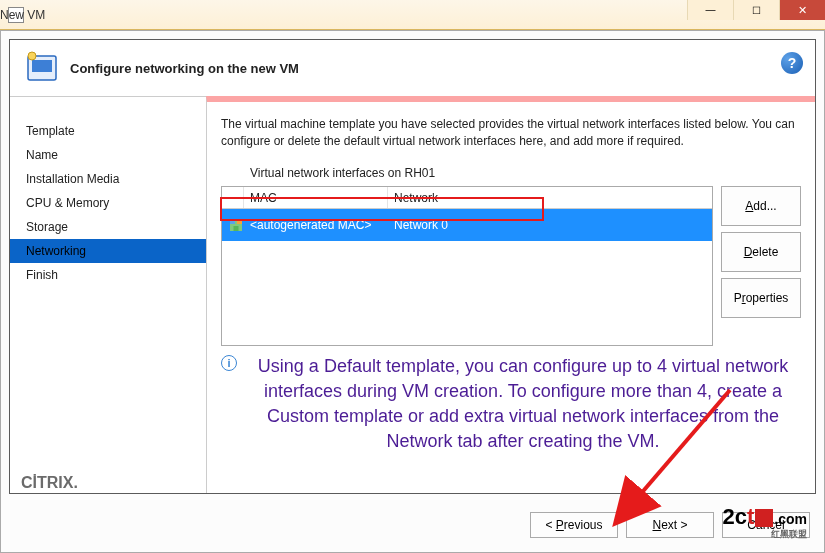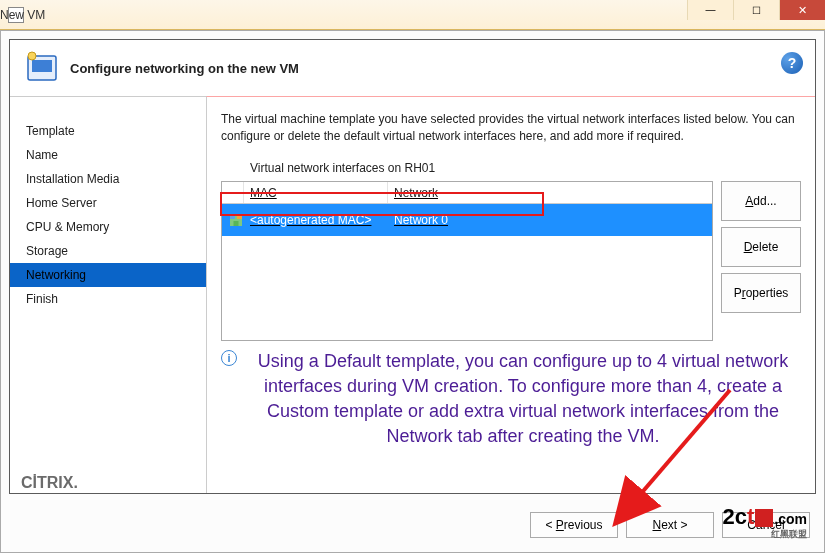"The virtual machine template you" .main { border-top: 1px solid #fca5a5 -> 6px solid #fca5a5 }
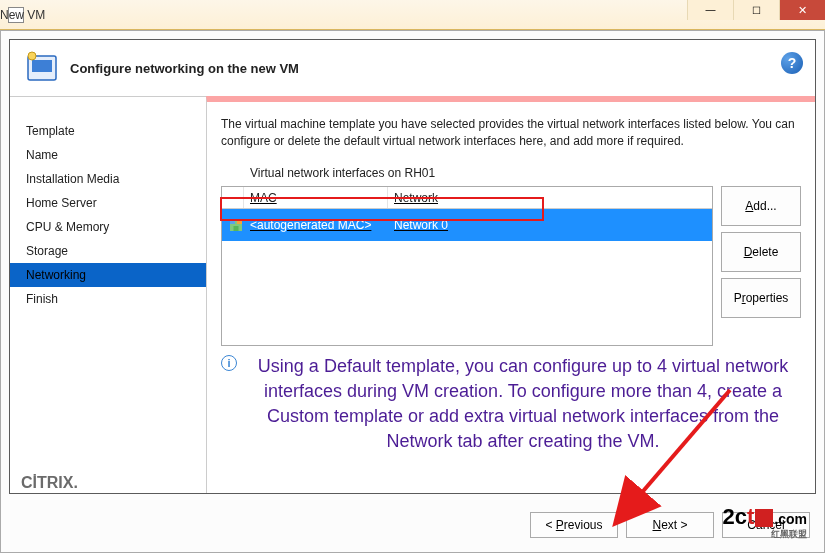"Home Server" div.step { html: <div>Home Server</div> -> none }
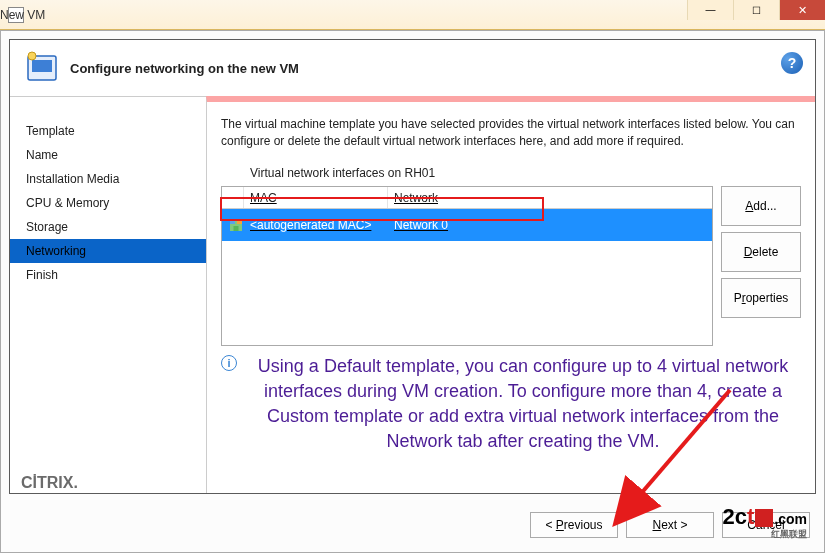"MAC" .table-wrap { text-decoration: underline -> none }
